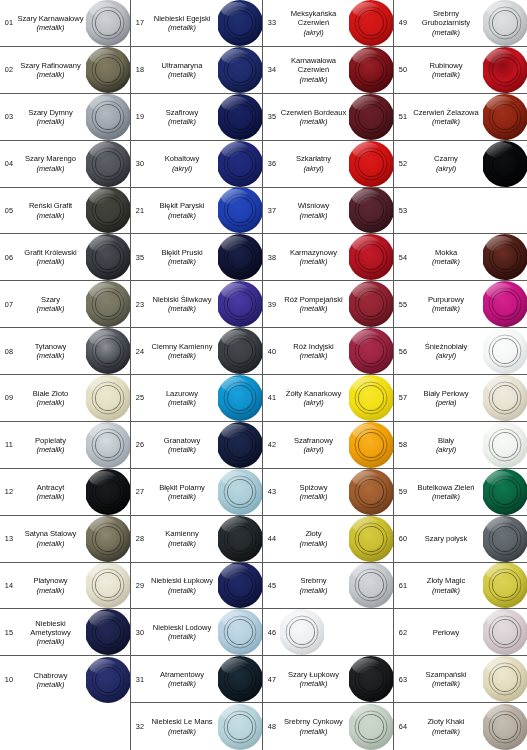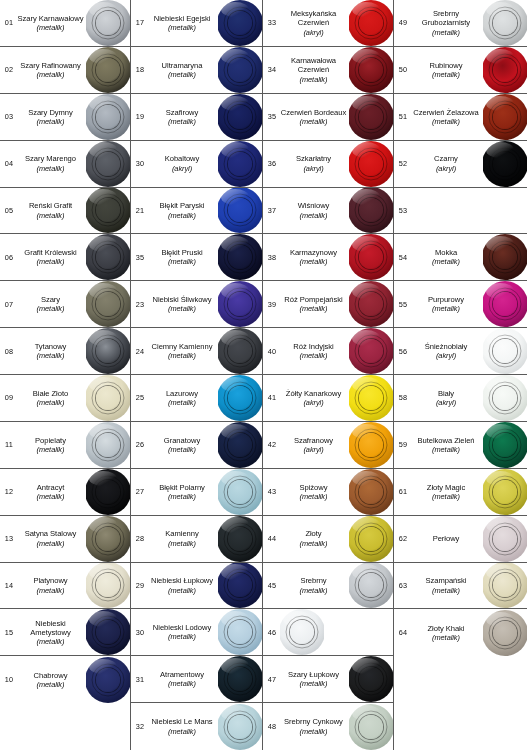"57" div.cell { html: none -> <div> <div>57</div> <div> <span>Biały Perłowy</span> <span>(perła)</span> </div> <div> <div> <div></div> <div></div> <div></div> </div> </div> </div> }
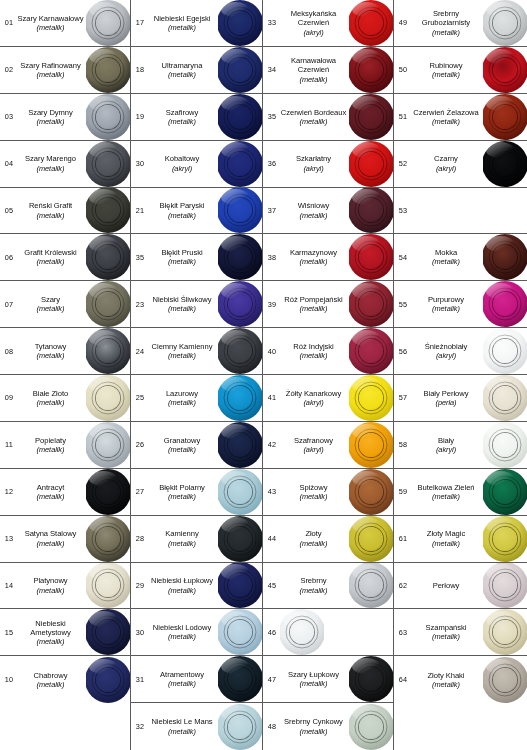"60" div.cell { html: none -> <div> <div>60</div> <div> <span>Szary połysk</span> </div> <div> <div> <div></div> <div></div> <div></div> </div> </div> </div> }
